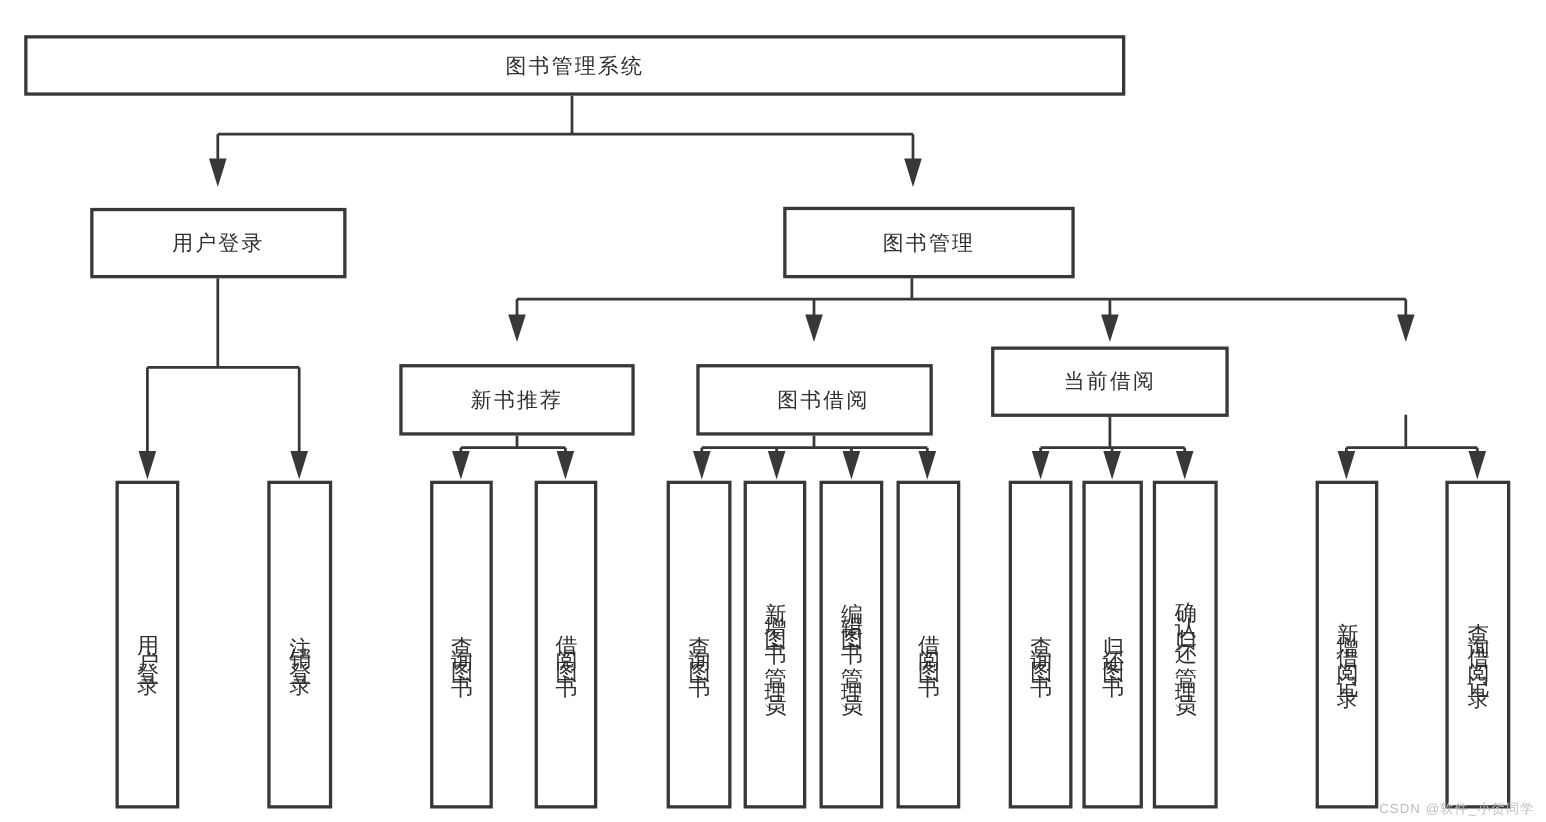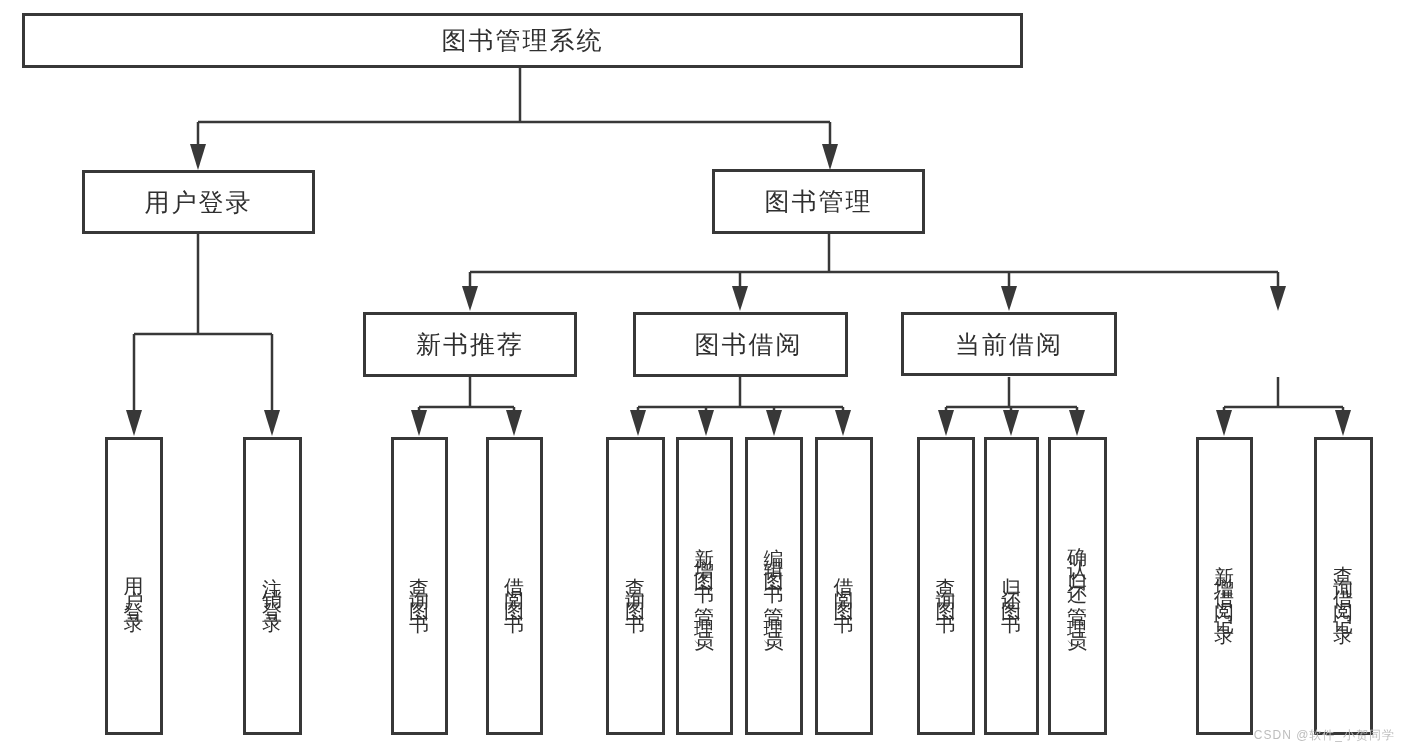"图书管理系统" .h-node { font-size: 25px -> 19px; margin-top: none -> 19px }
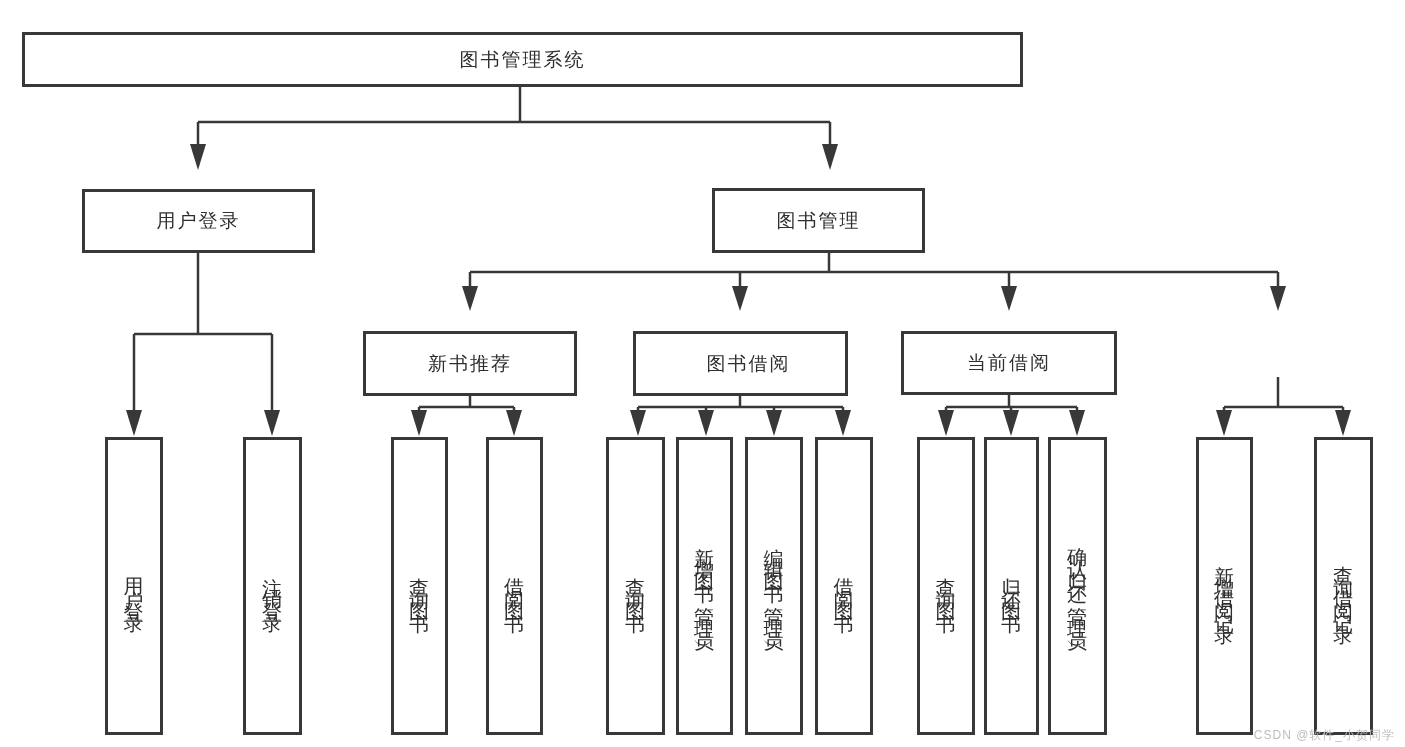"图书管理" .n-book-mgmt { width: 213px -> 265px }
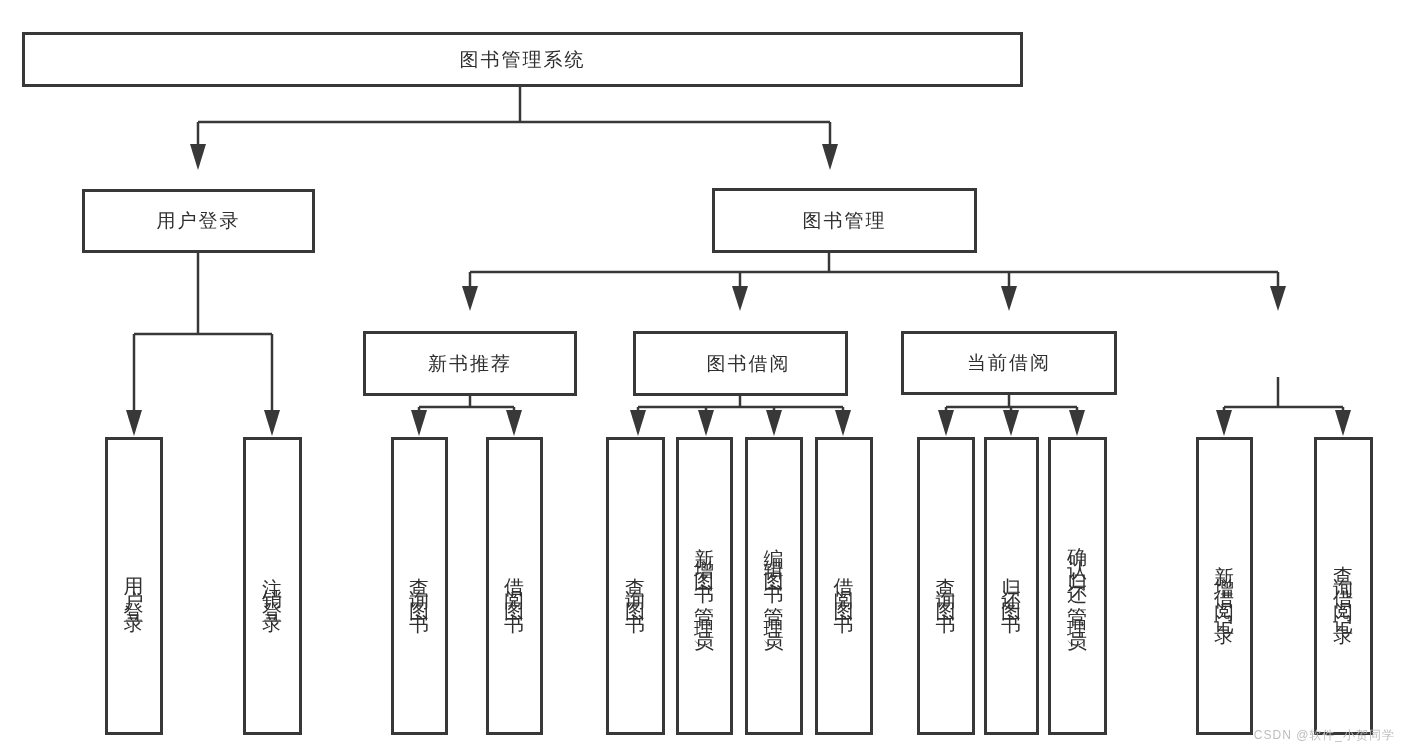"当前借阅" .n-current-borrow { top: 312px -> 296px }
